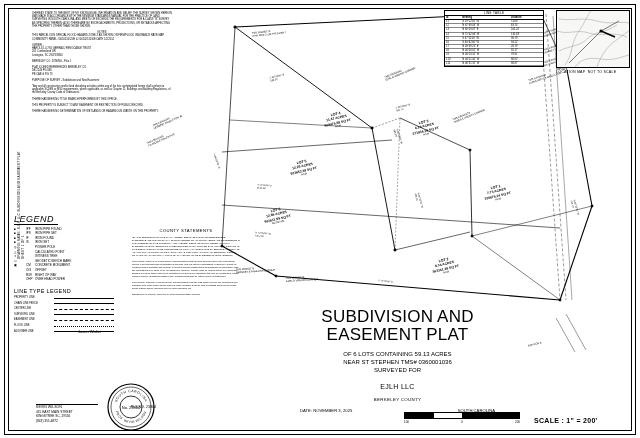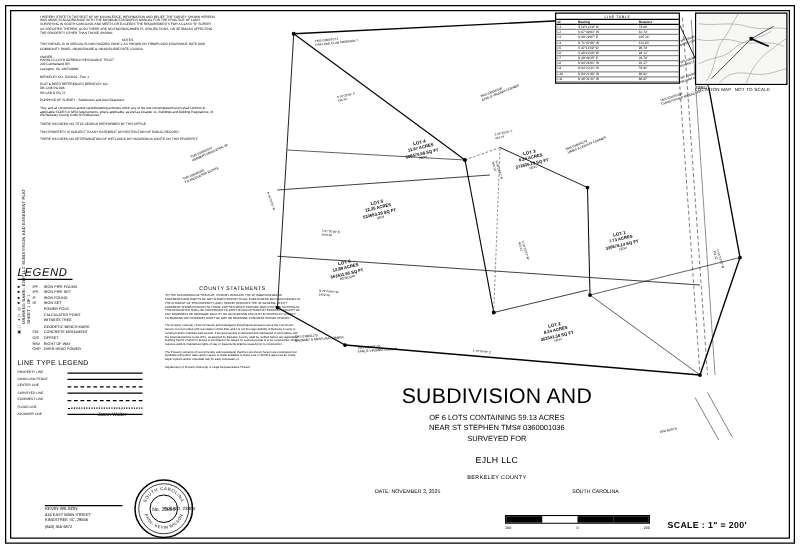"EASEMENT PLAT" div.t1 { html: none -> <div>EASEMENT PLAT</div> }
